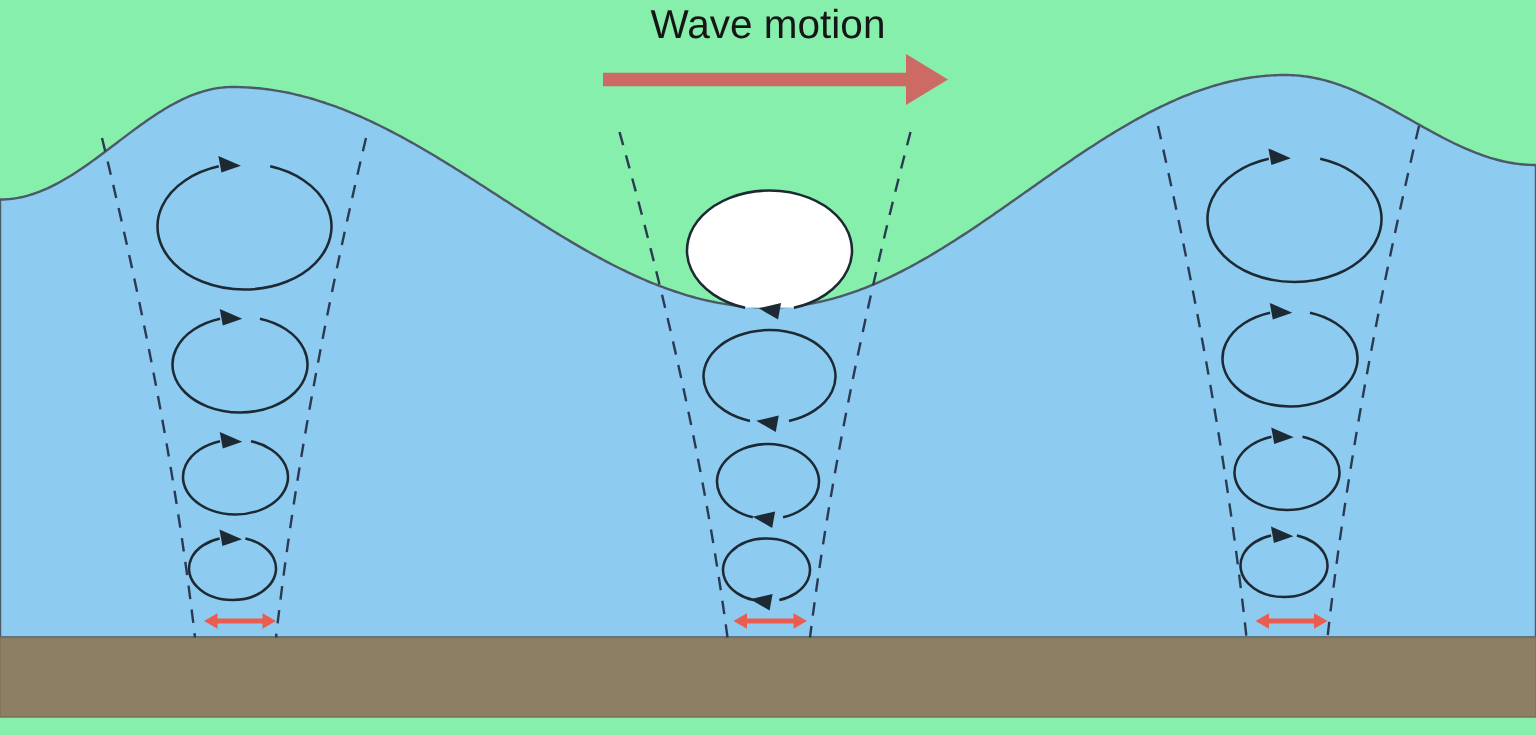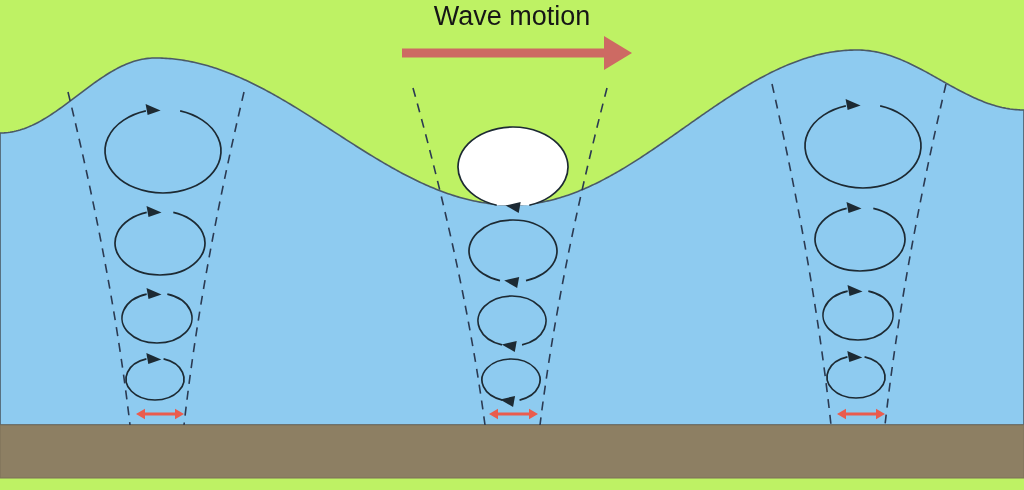"Wave motion" #stage { background: #bef264 -> #86efac }
